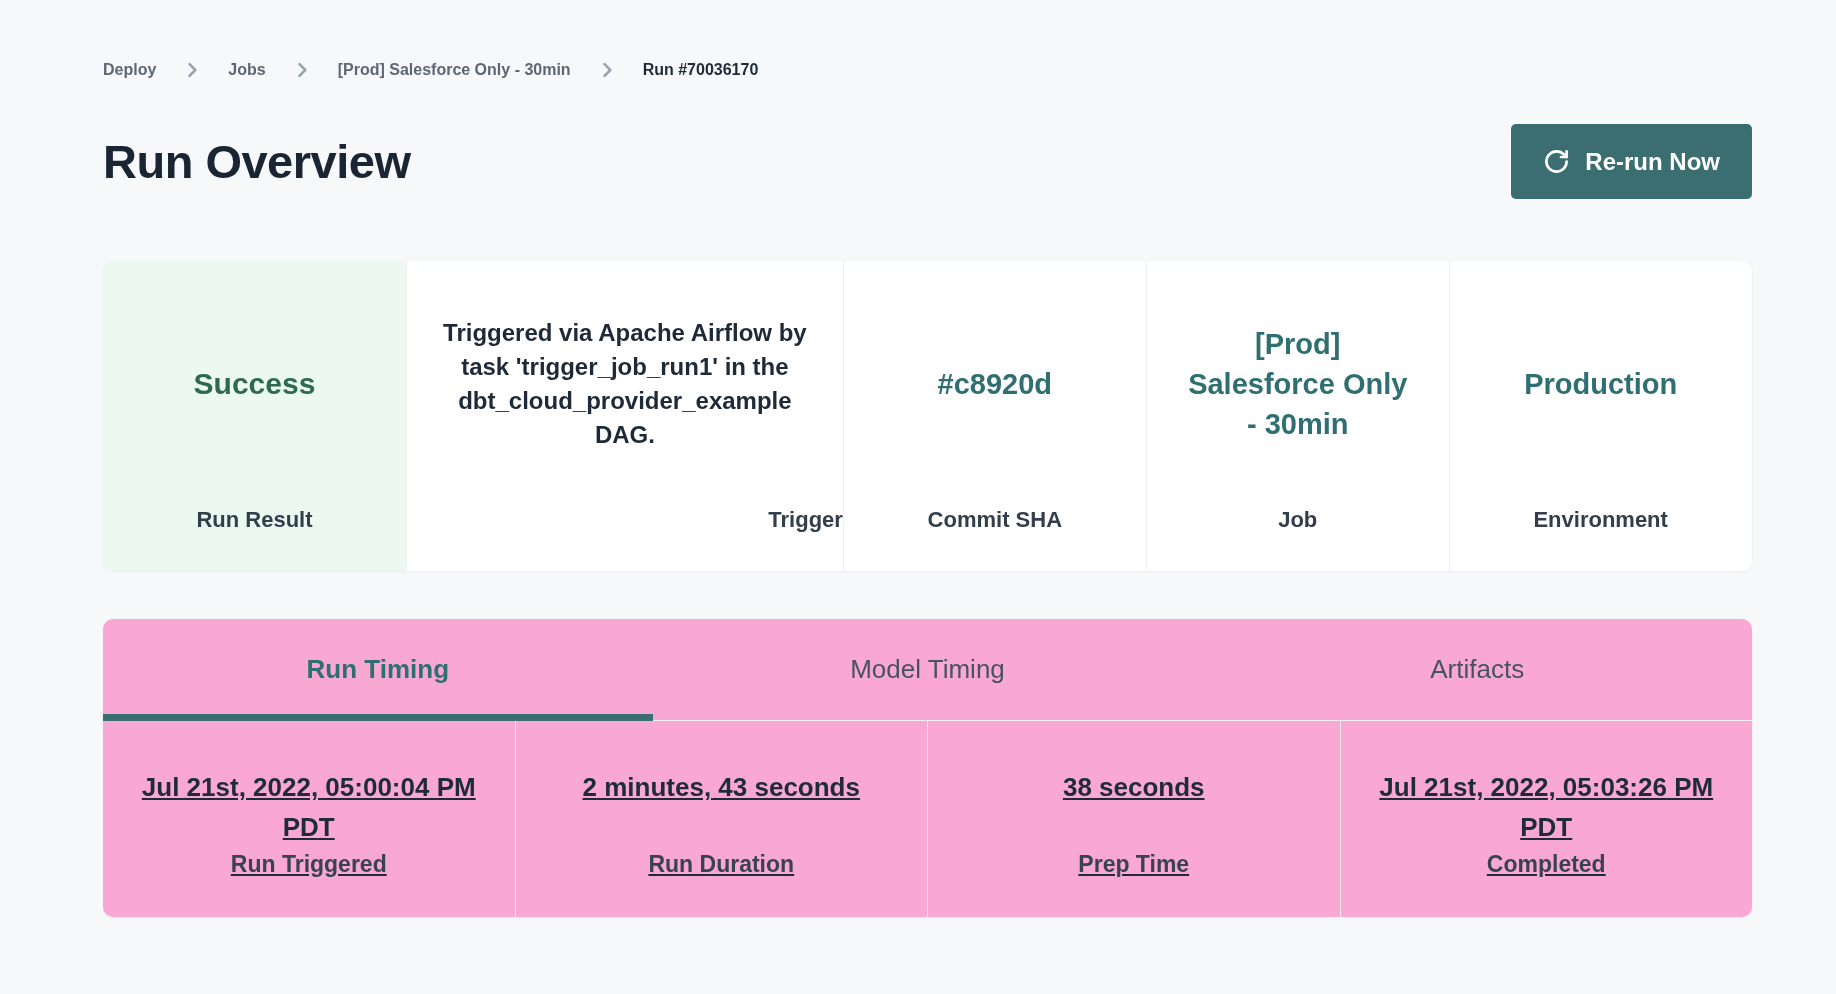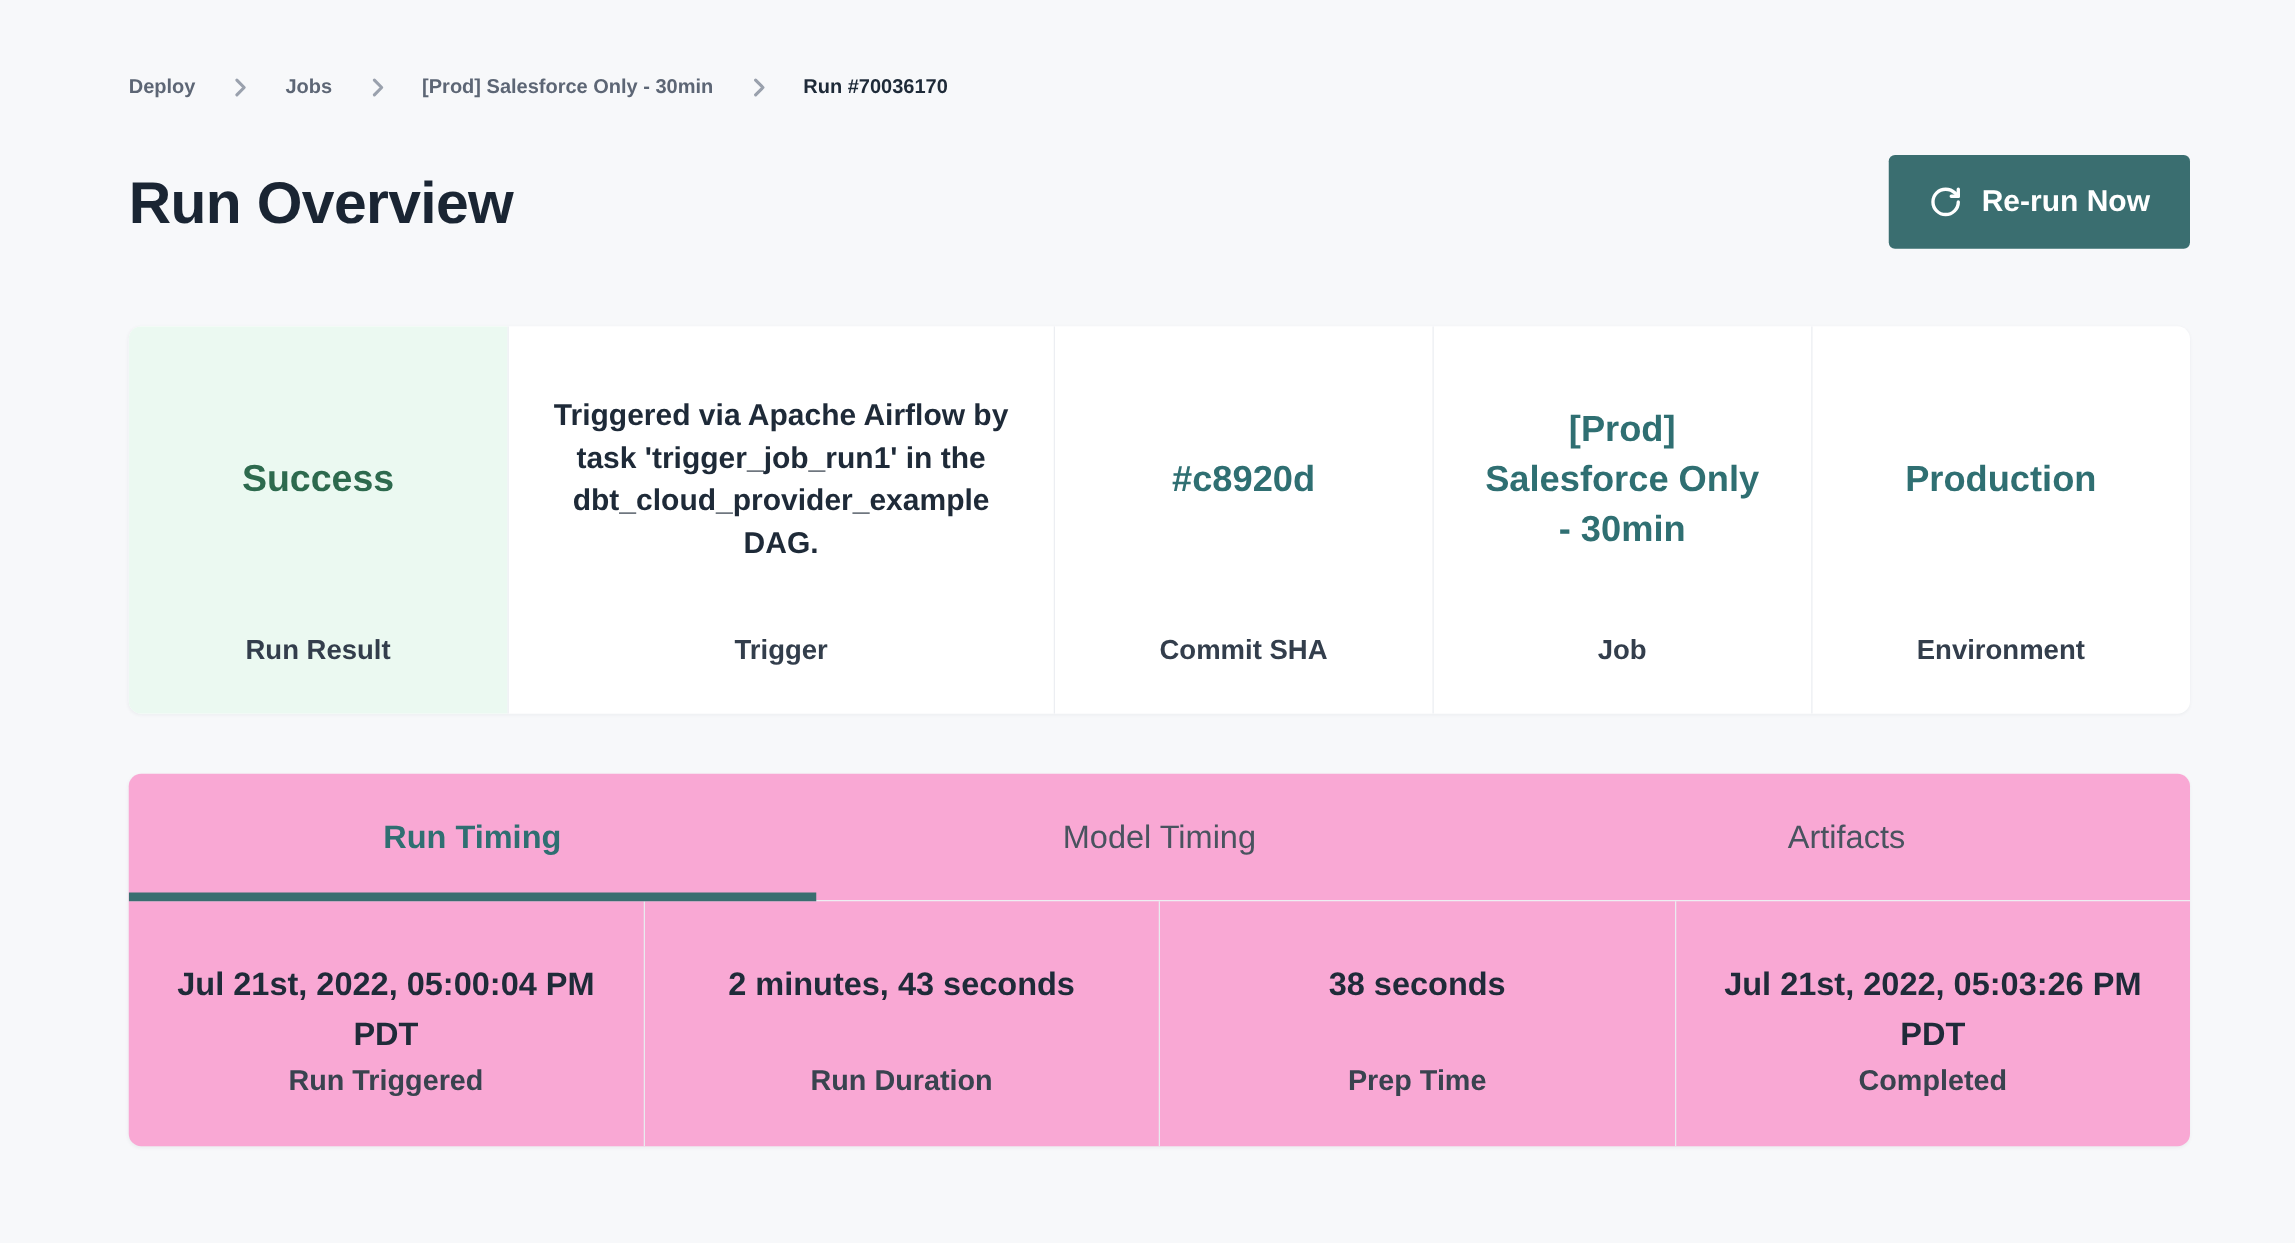"Triggered via Apache Airflow by" .stat-cell.wide { align-items: none -> flex-end }
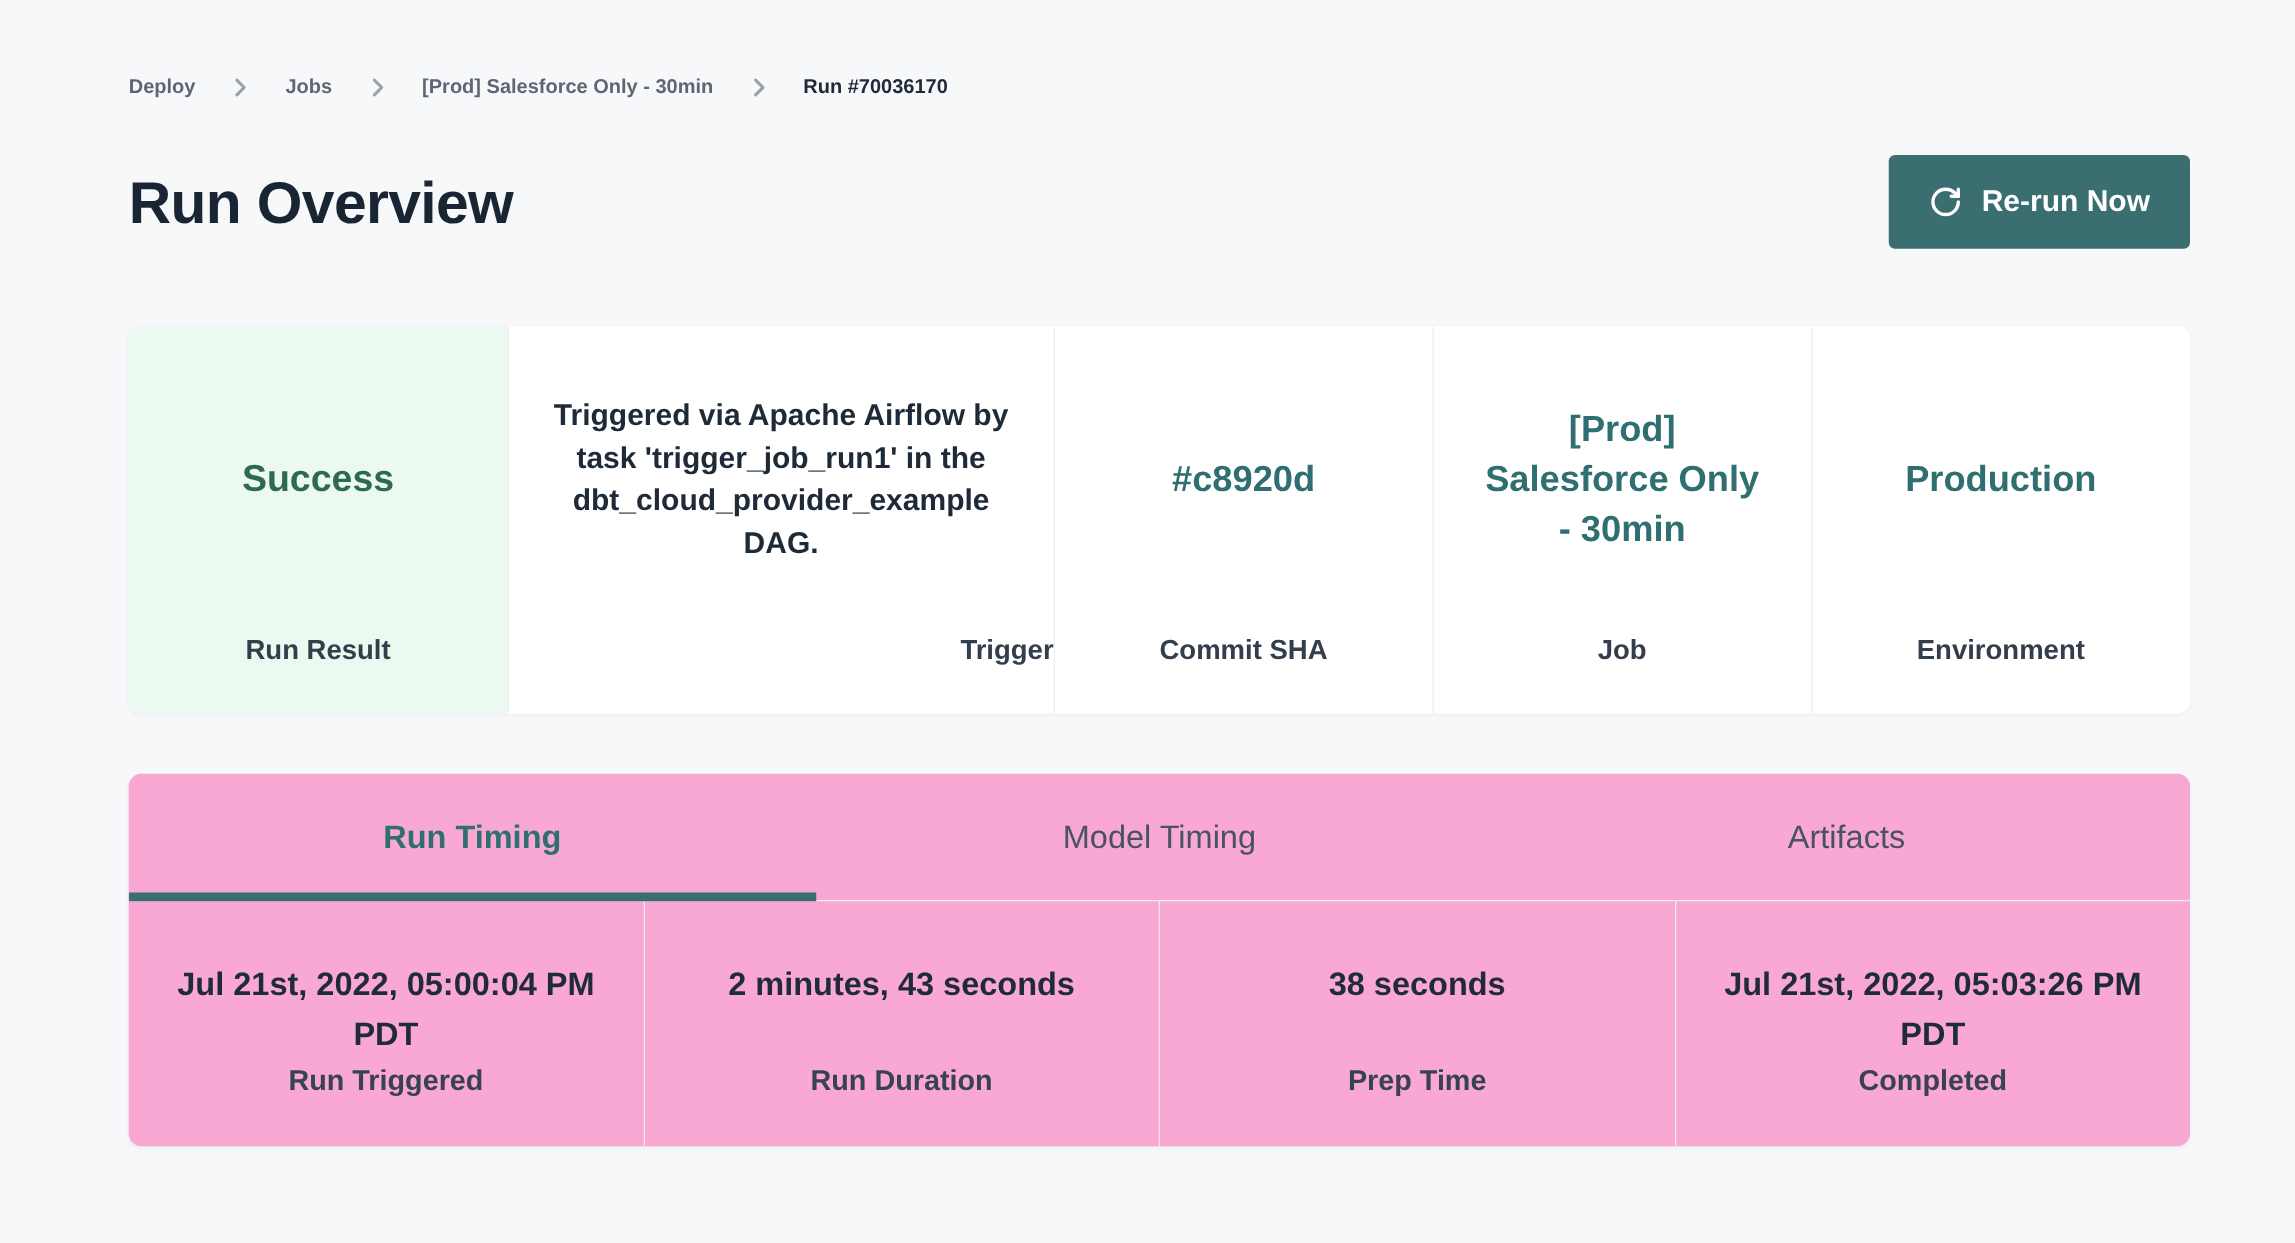"Jul 21st, 2022, 05:00:04 PM" .timing-cell { text-decoration: none -> underline }
